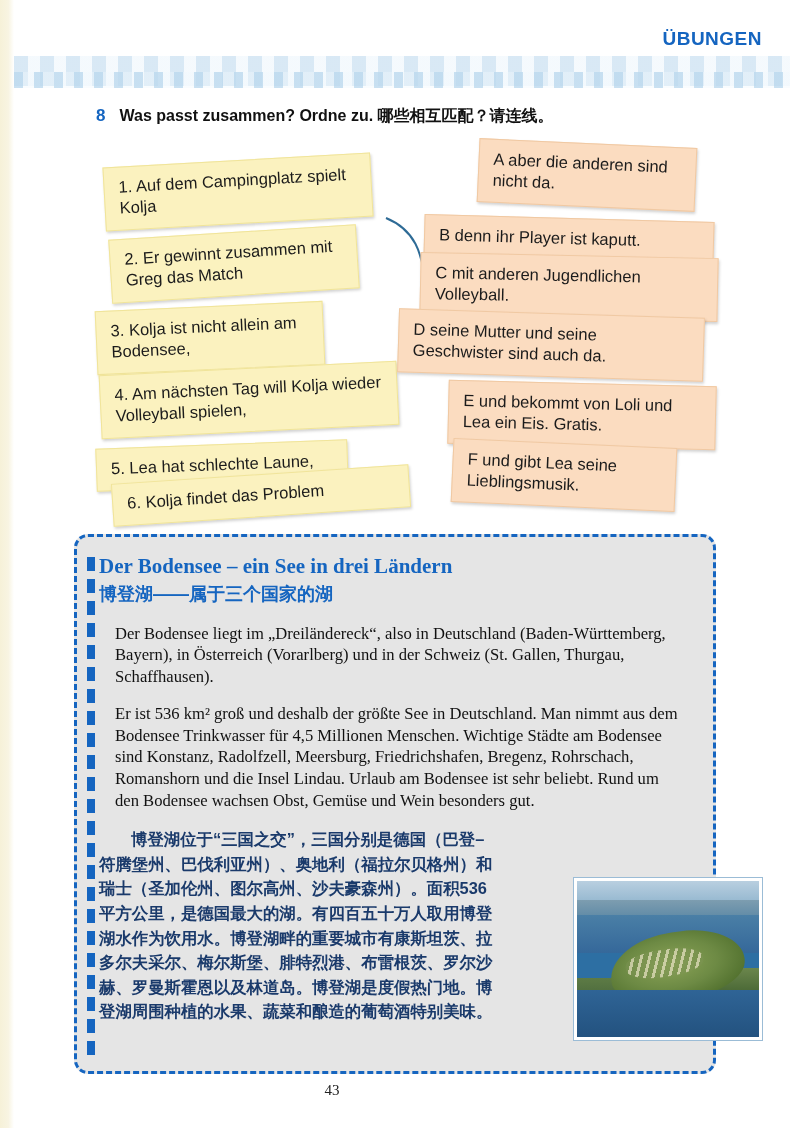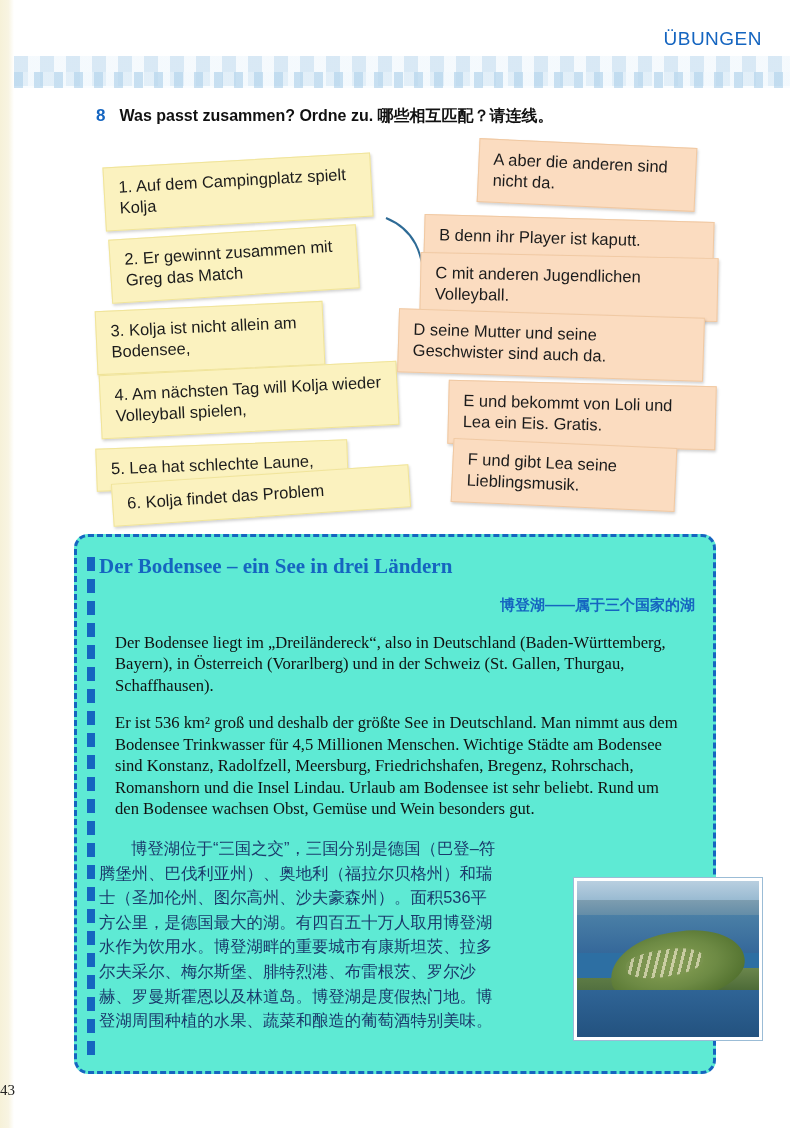"ÜBUNGEN" .header-title { font-weight: normal -> bold }
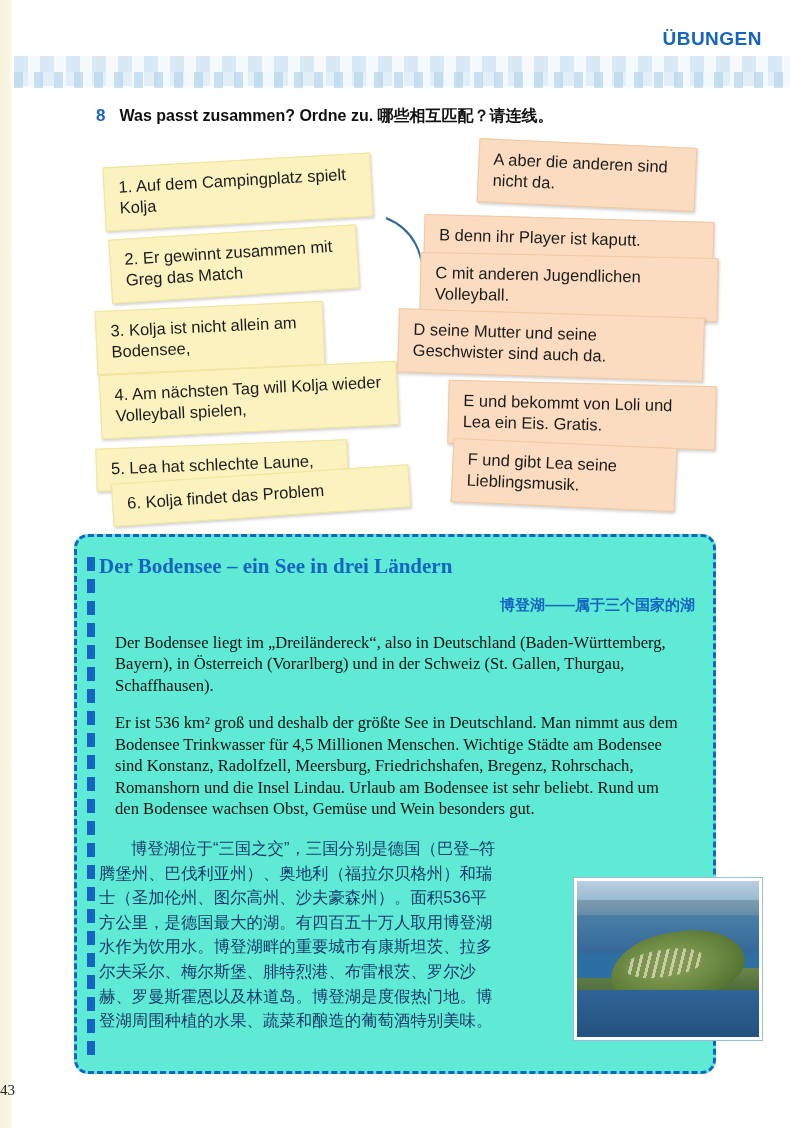"Der Bodensee – ein See" .infobox { background: #5eead4 -> #e5e5e5 }
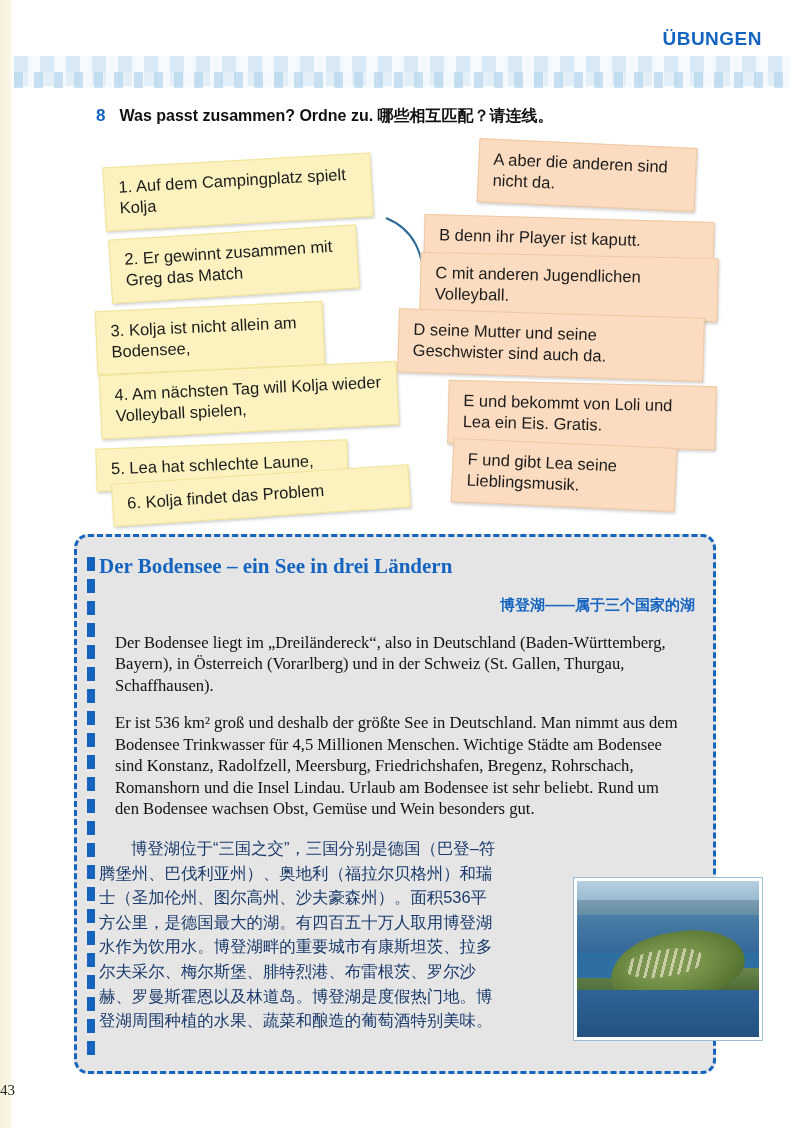"博登湖——属于三个国家的湖" .info-title-cn { font-size: 15px -> 18px; margin-top: 15px -> 2px; text-align: right -> none }
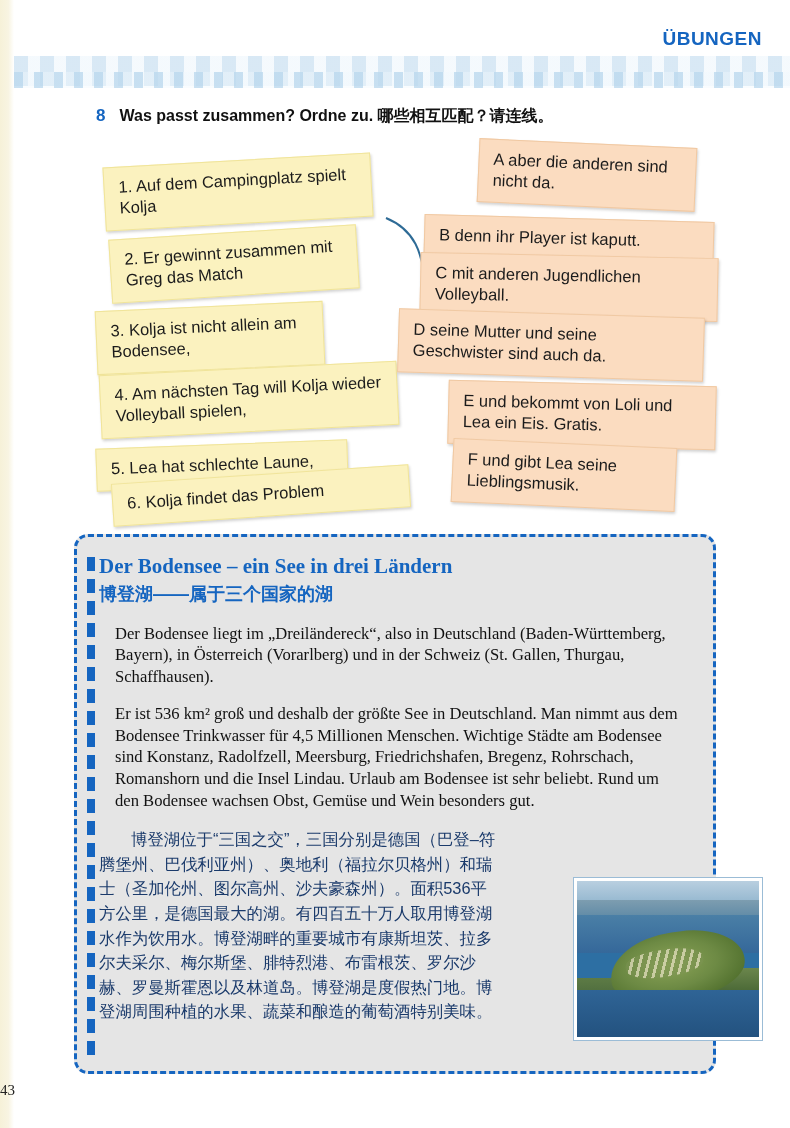"博登湖位于“三国之交”，三国分别是德国（巴登–符腾堡州、巴伐利亚州）、奥地利（福" .info-cn { font-weight: none -> bold }
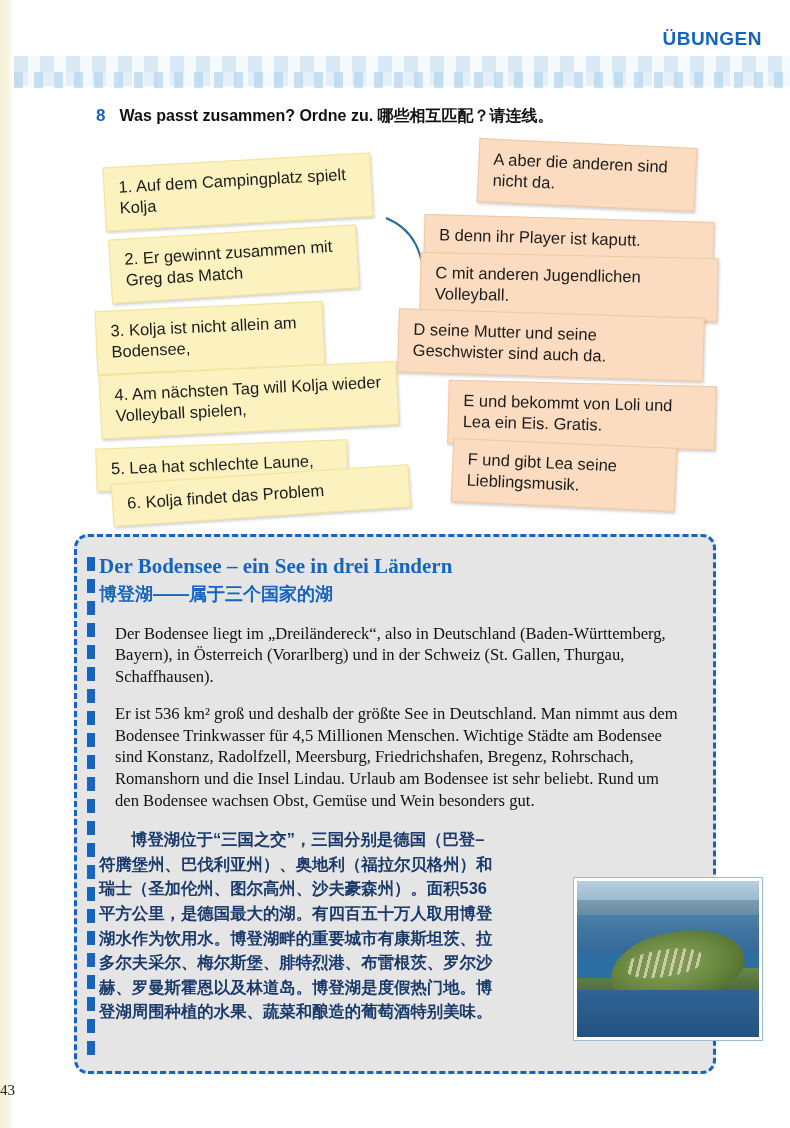"43" .page-num { text-align: left -> center }
